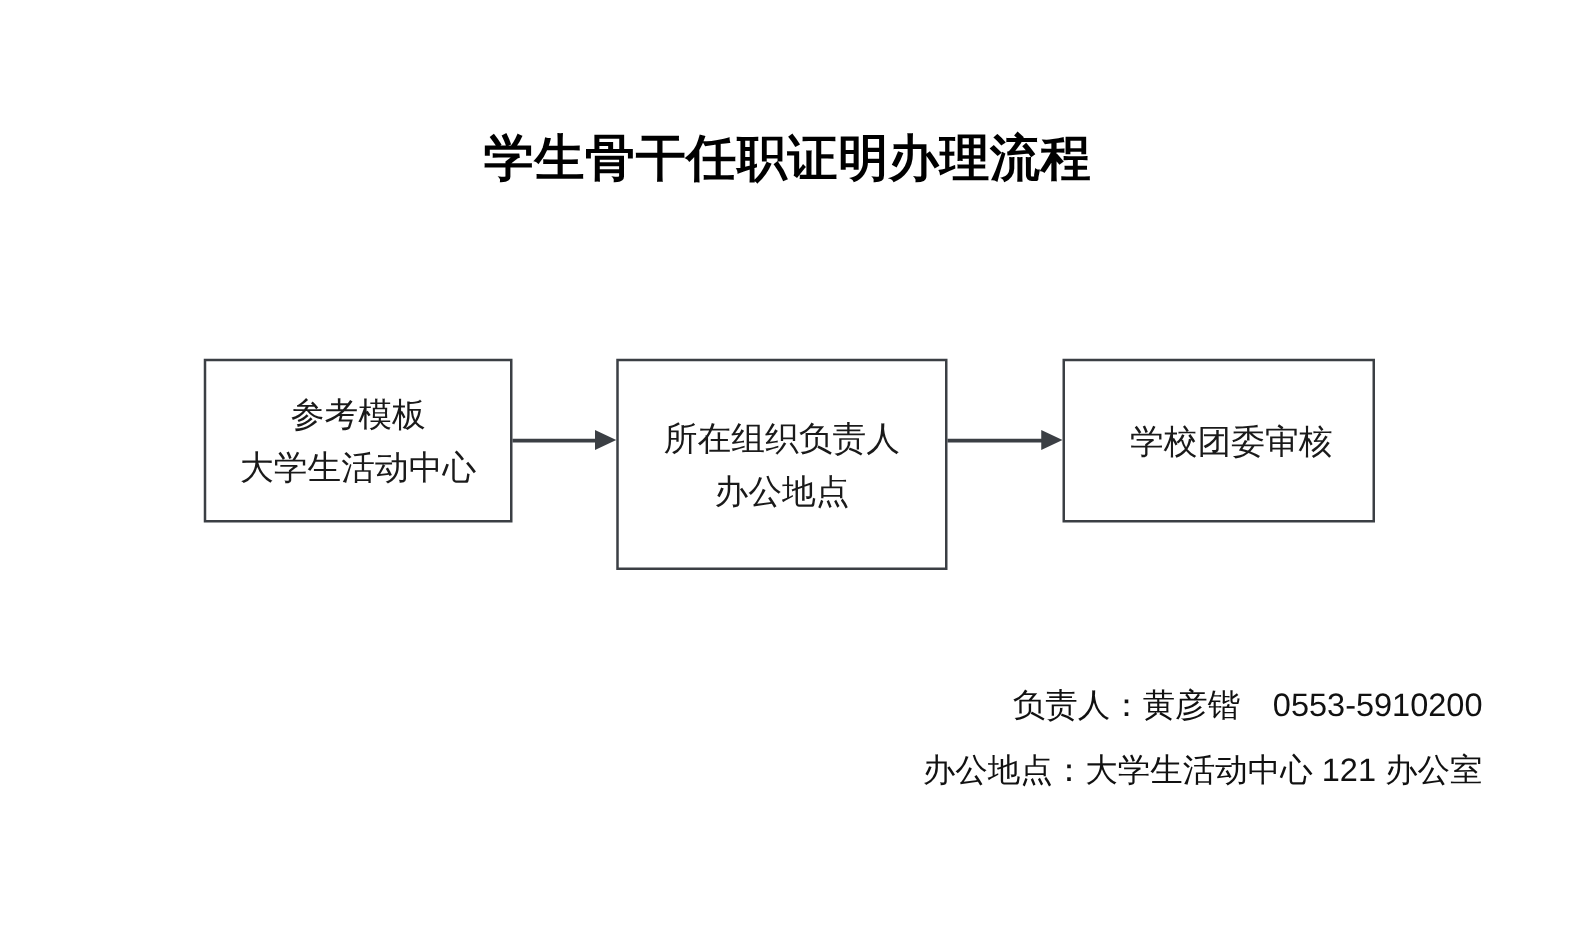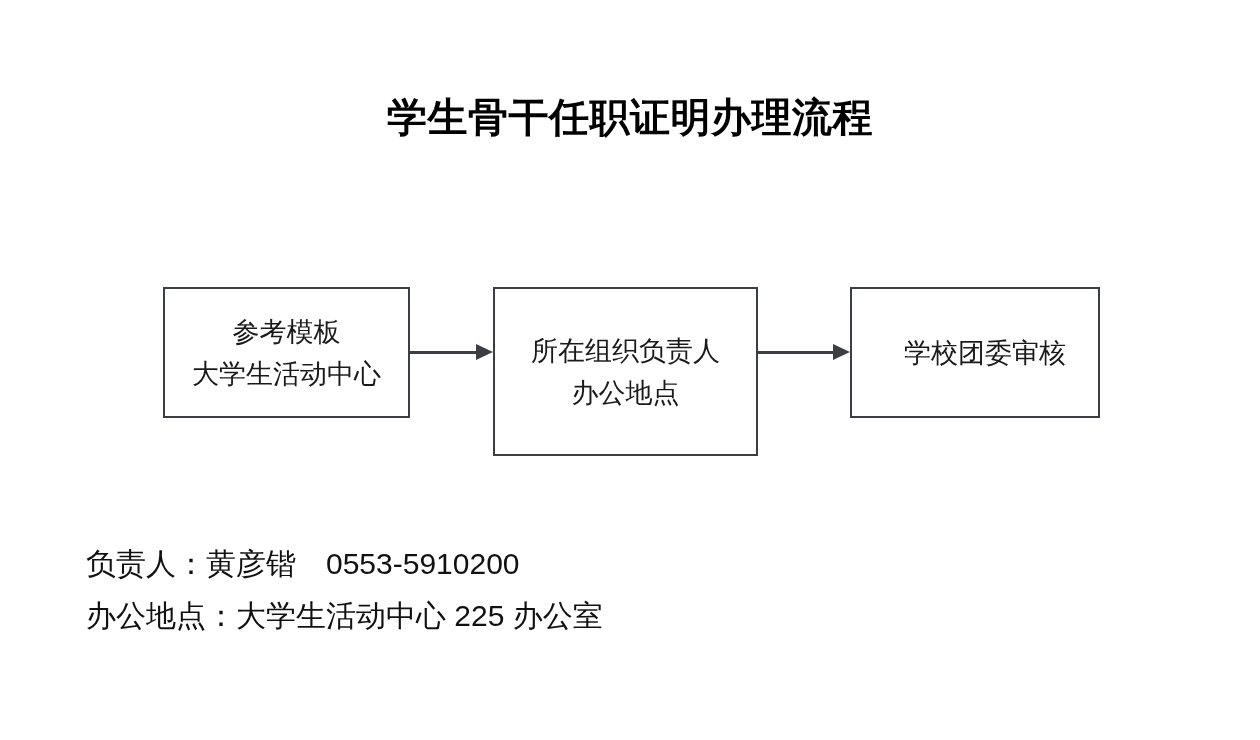"学生骨干任职证明办理流程" .title { top: 92px -> 102px }
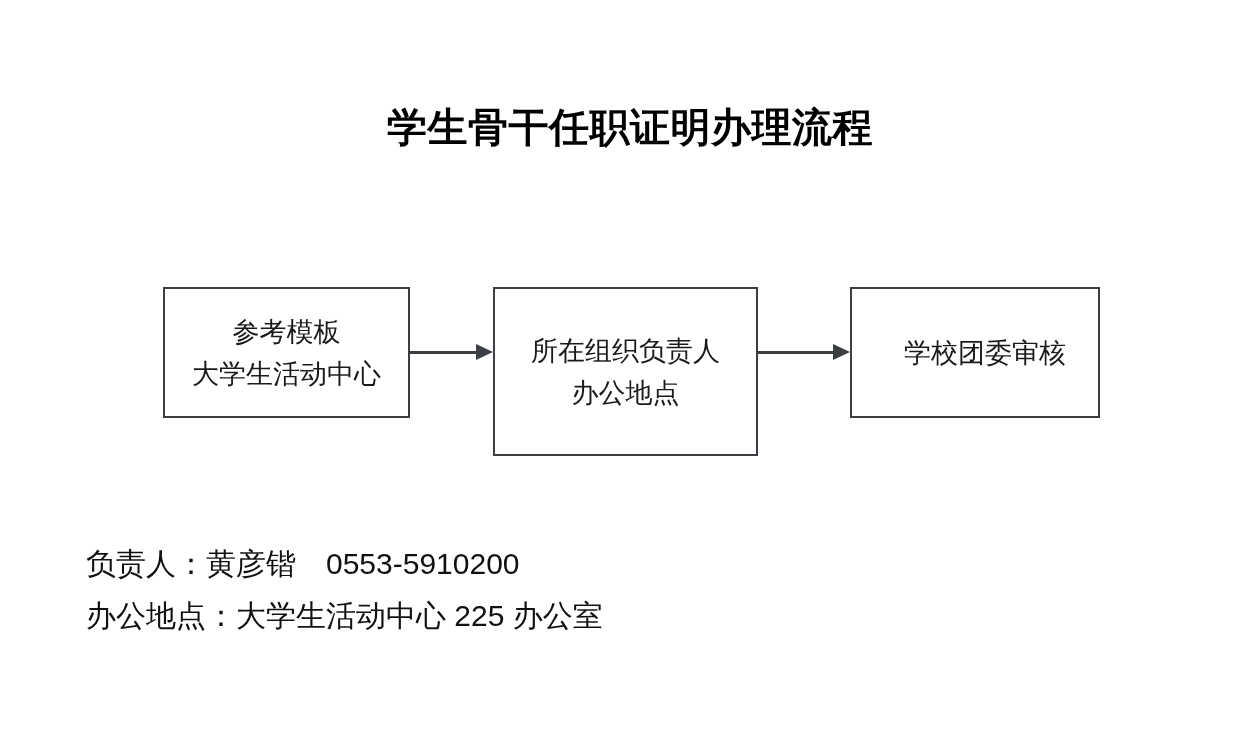"负责人：黄彦锴 0553-5910200" .footer { font-size: 30px -> 26px; text-align: none -> right }
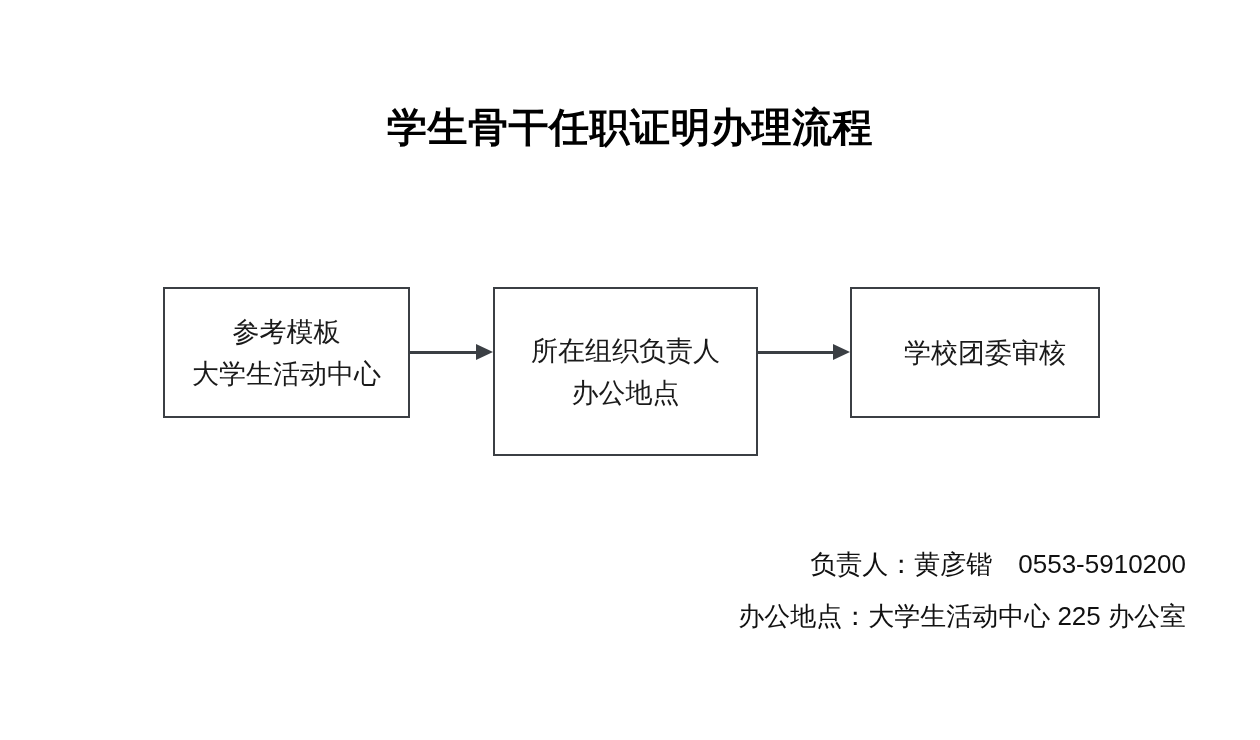"办公地点：大学生活动中心 225 办公室" div.footer-line { text: 225 -> 121 }
